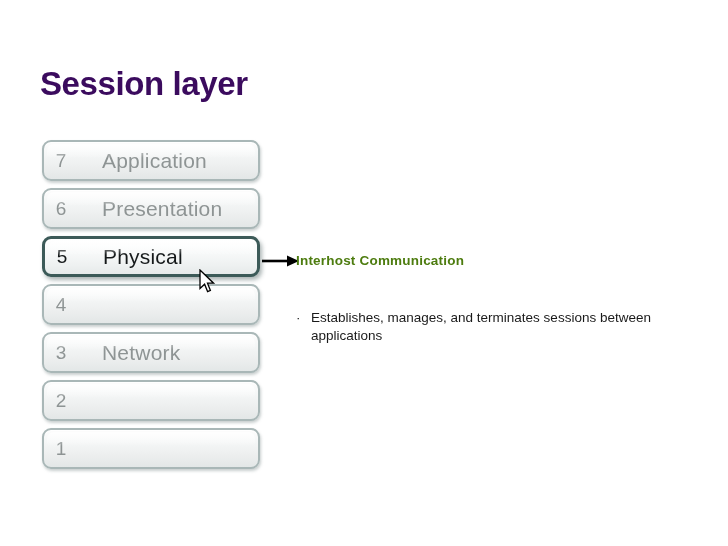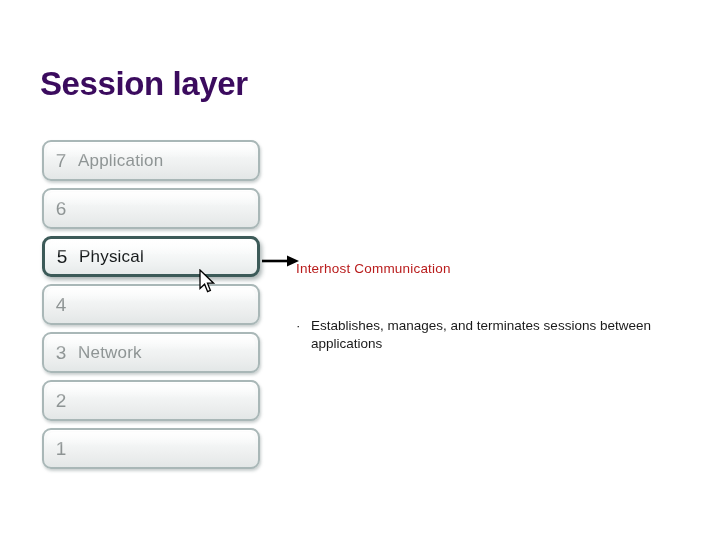"Application" .layer-name { font-size: 17px -> 21px; margin-left: none -> 24px }
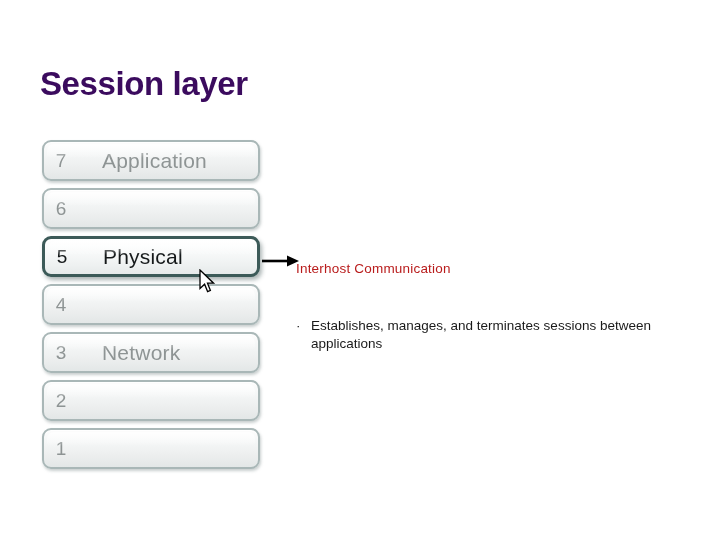"Presentation" span.layer-name { html: none -> <span>Presentation</span> }
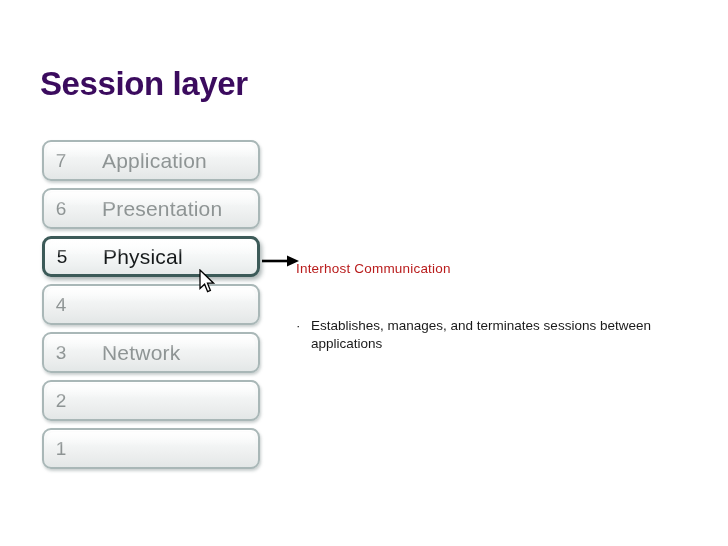"Interhost Communication" #annotation-heading { color: #b91c1c -> #4d7c0f; font-weight: normal -> bold; margin-top: 8px -> none }
